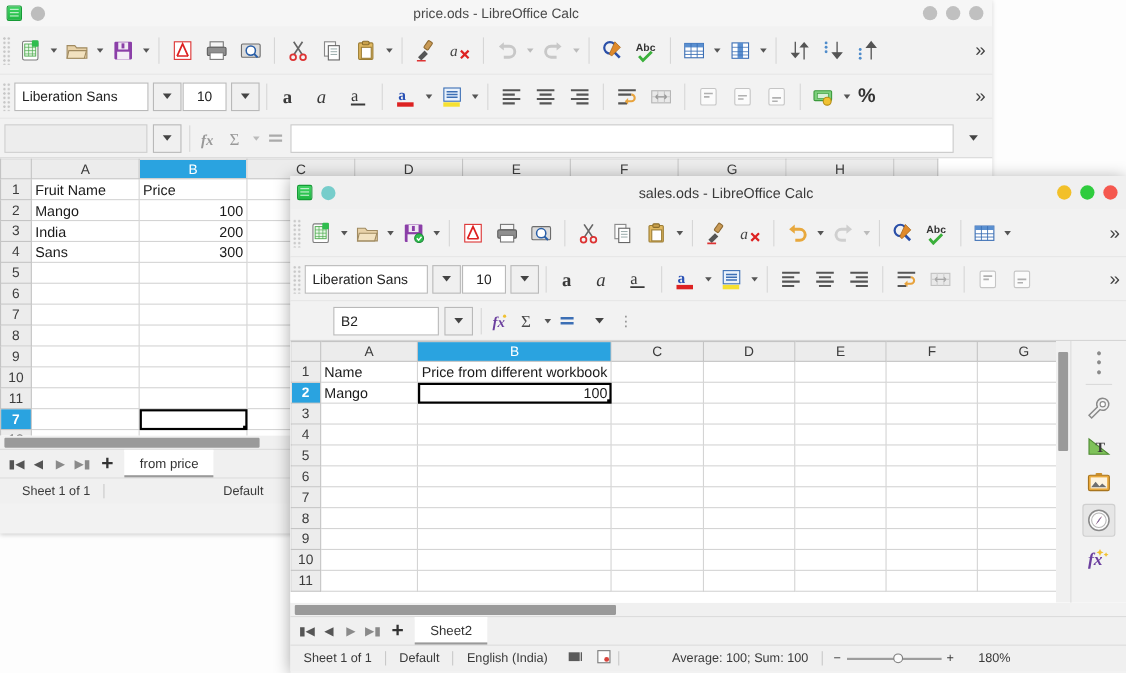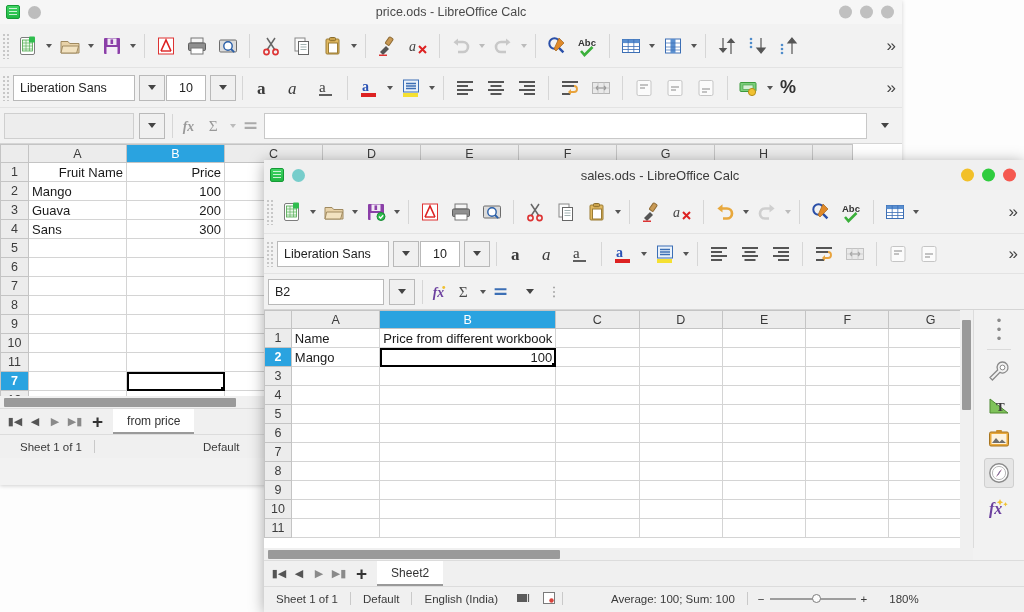"Fruit Name" td.bold { text-align: right -> left }
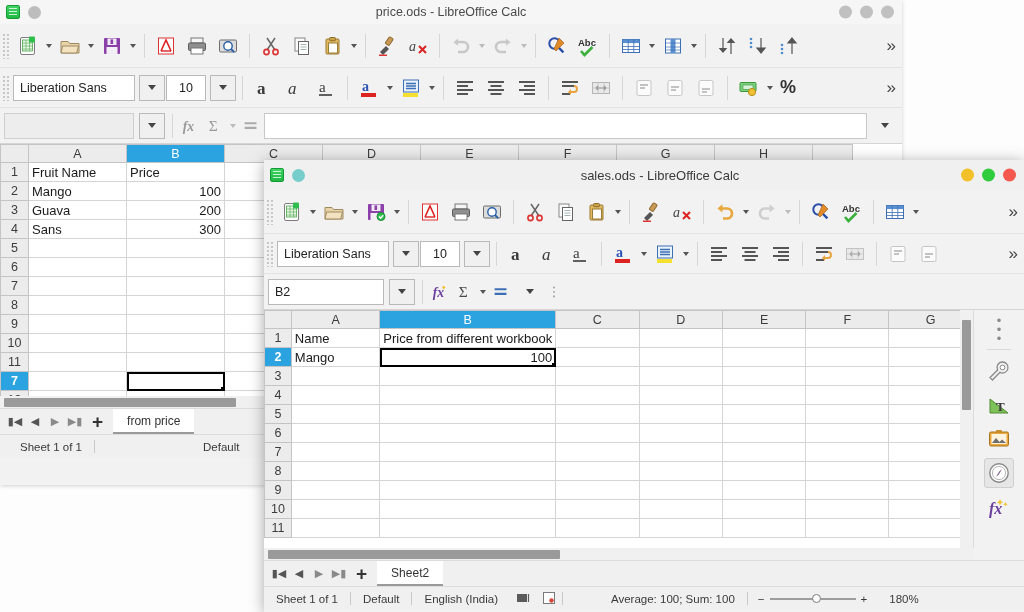"Guava" td { text: Guava -> India }
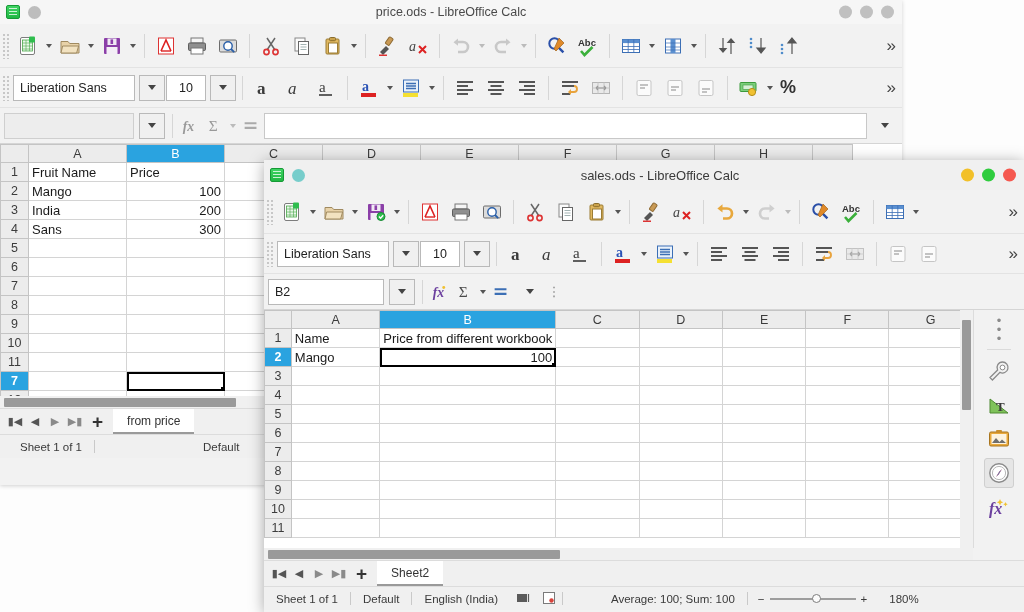"B2" .front .namebox { margin-left: none -> 35px; width: 116px -> 96px }
